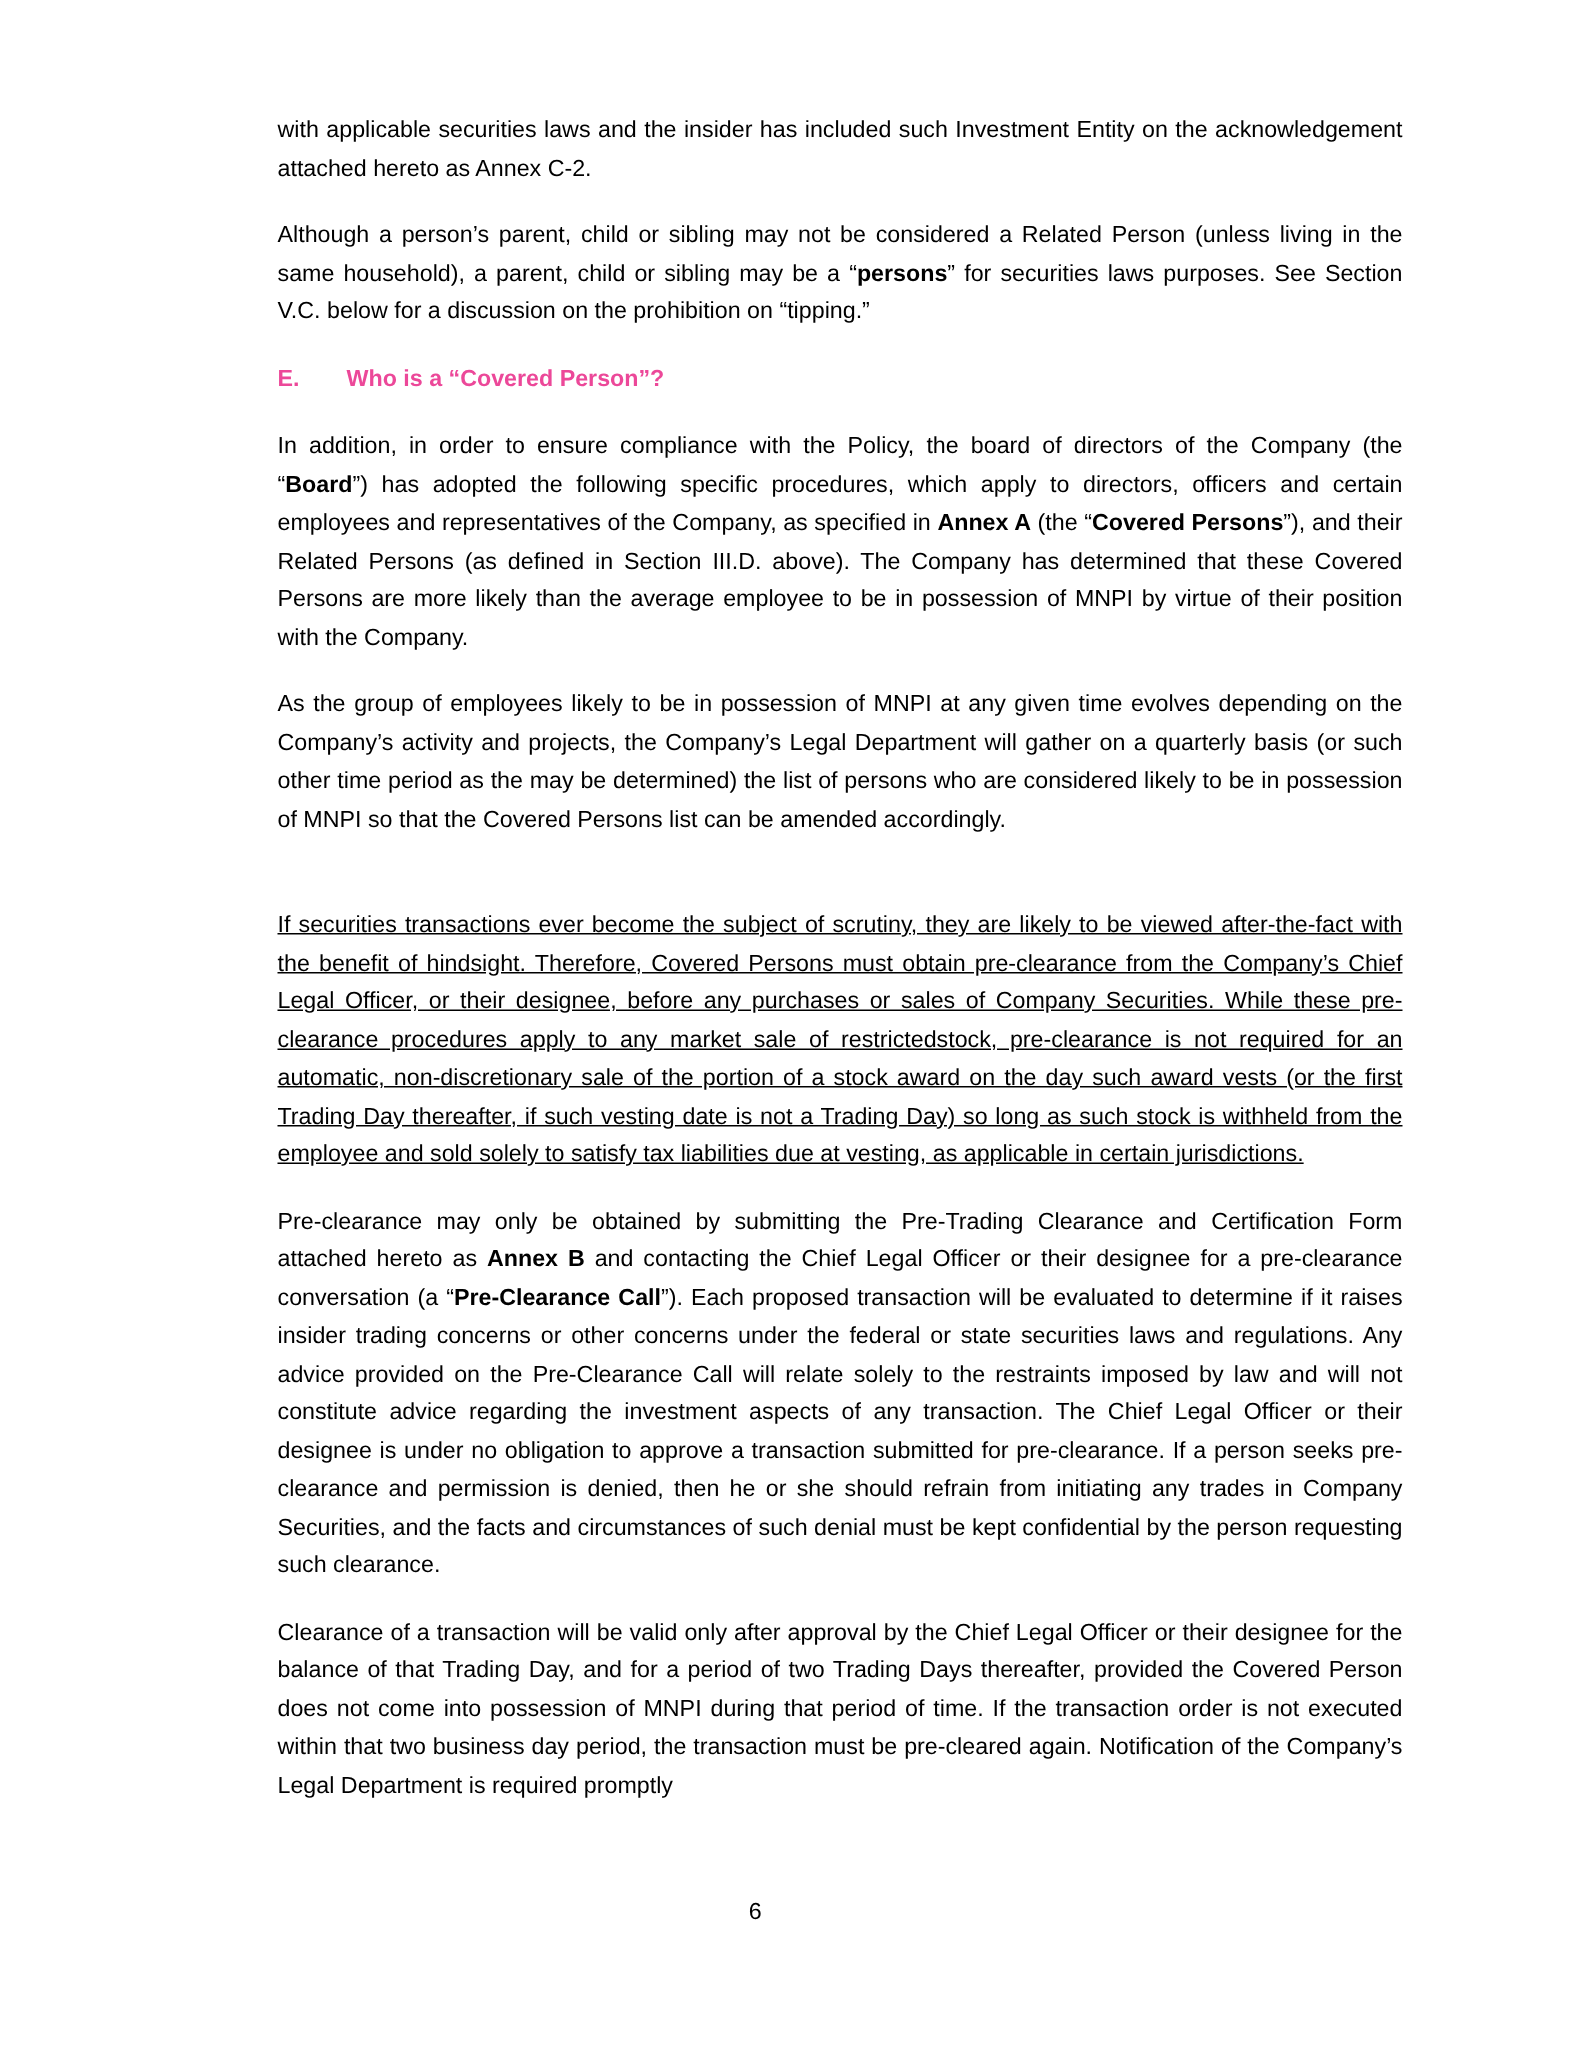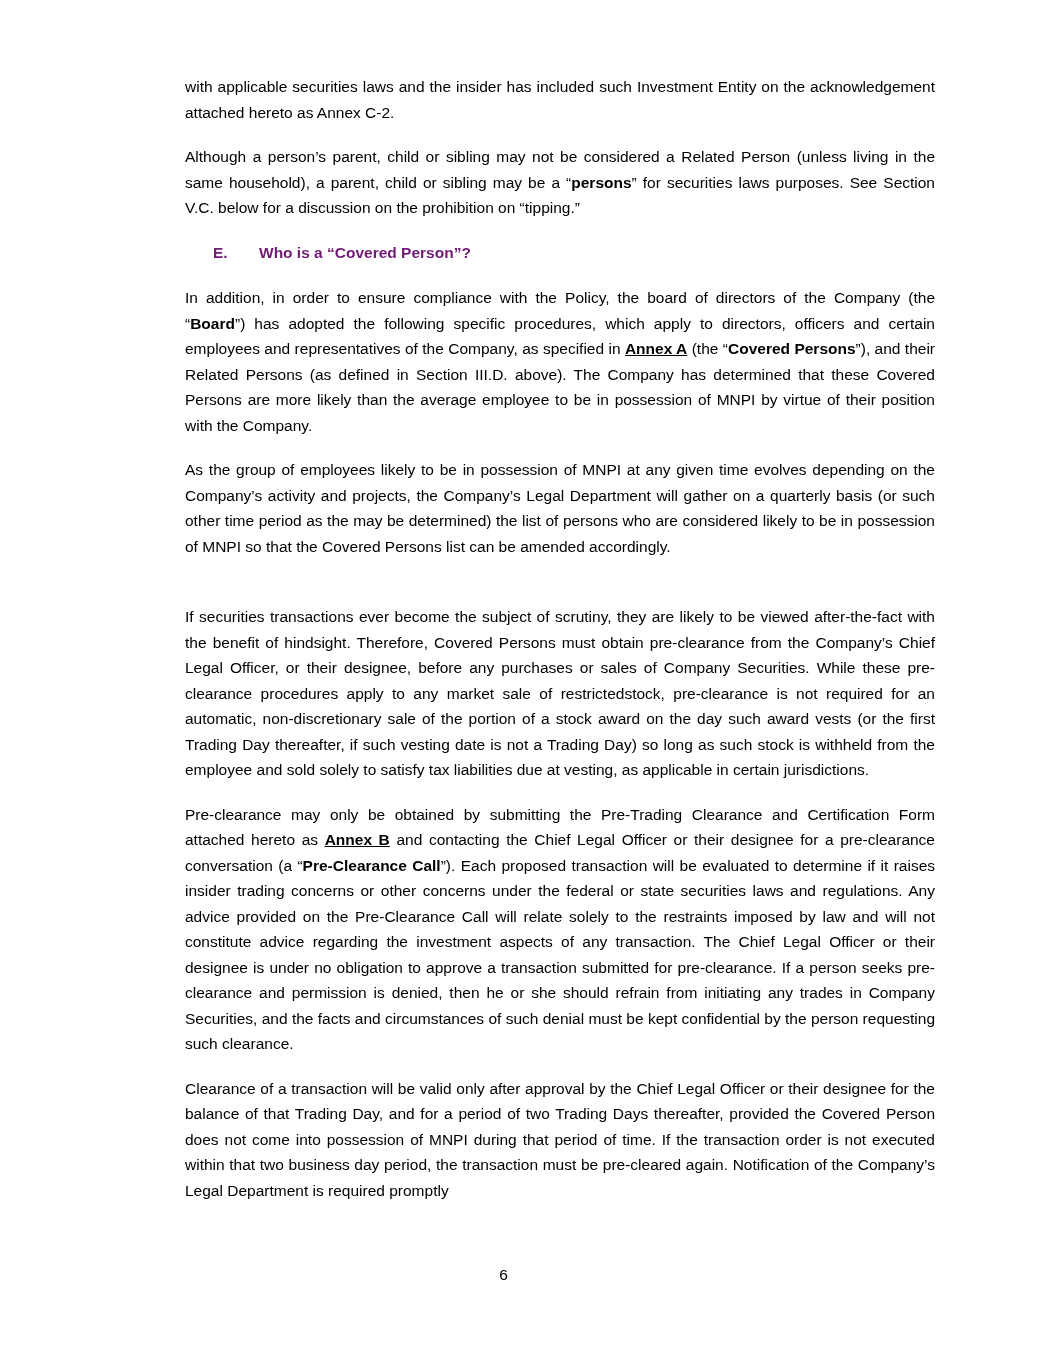"E. Who is a “Covered" div.heading { color: #701a75 -> #ec4899; margin-left: 28px -> none }
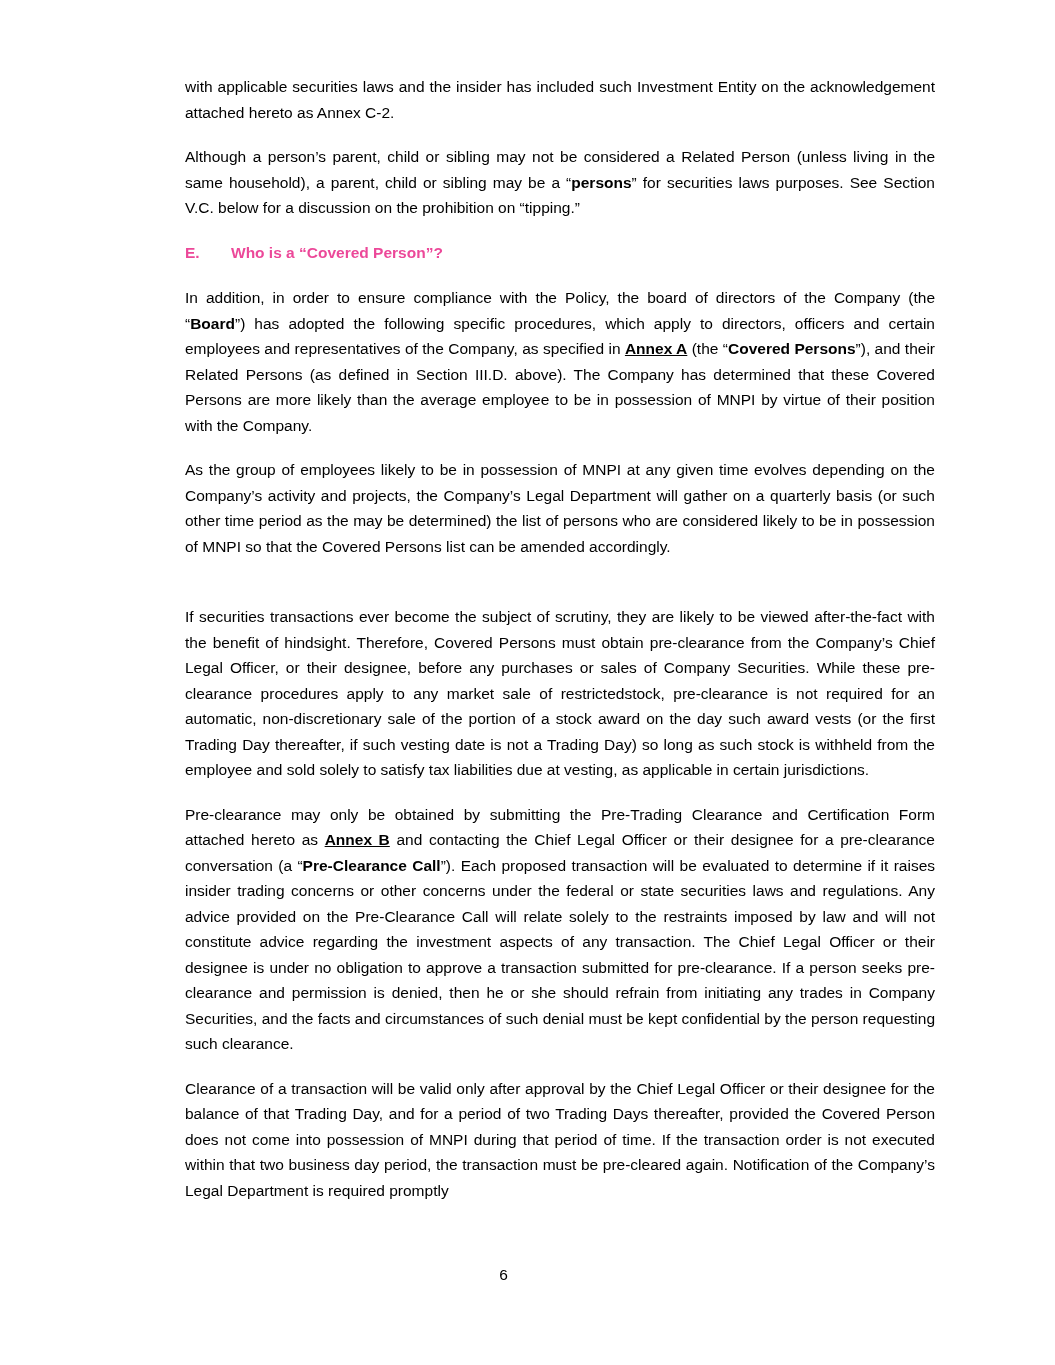"Annex A" .u { text-decoration: underline -> none }
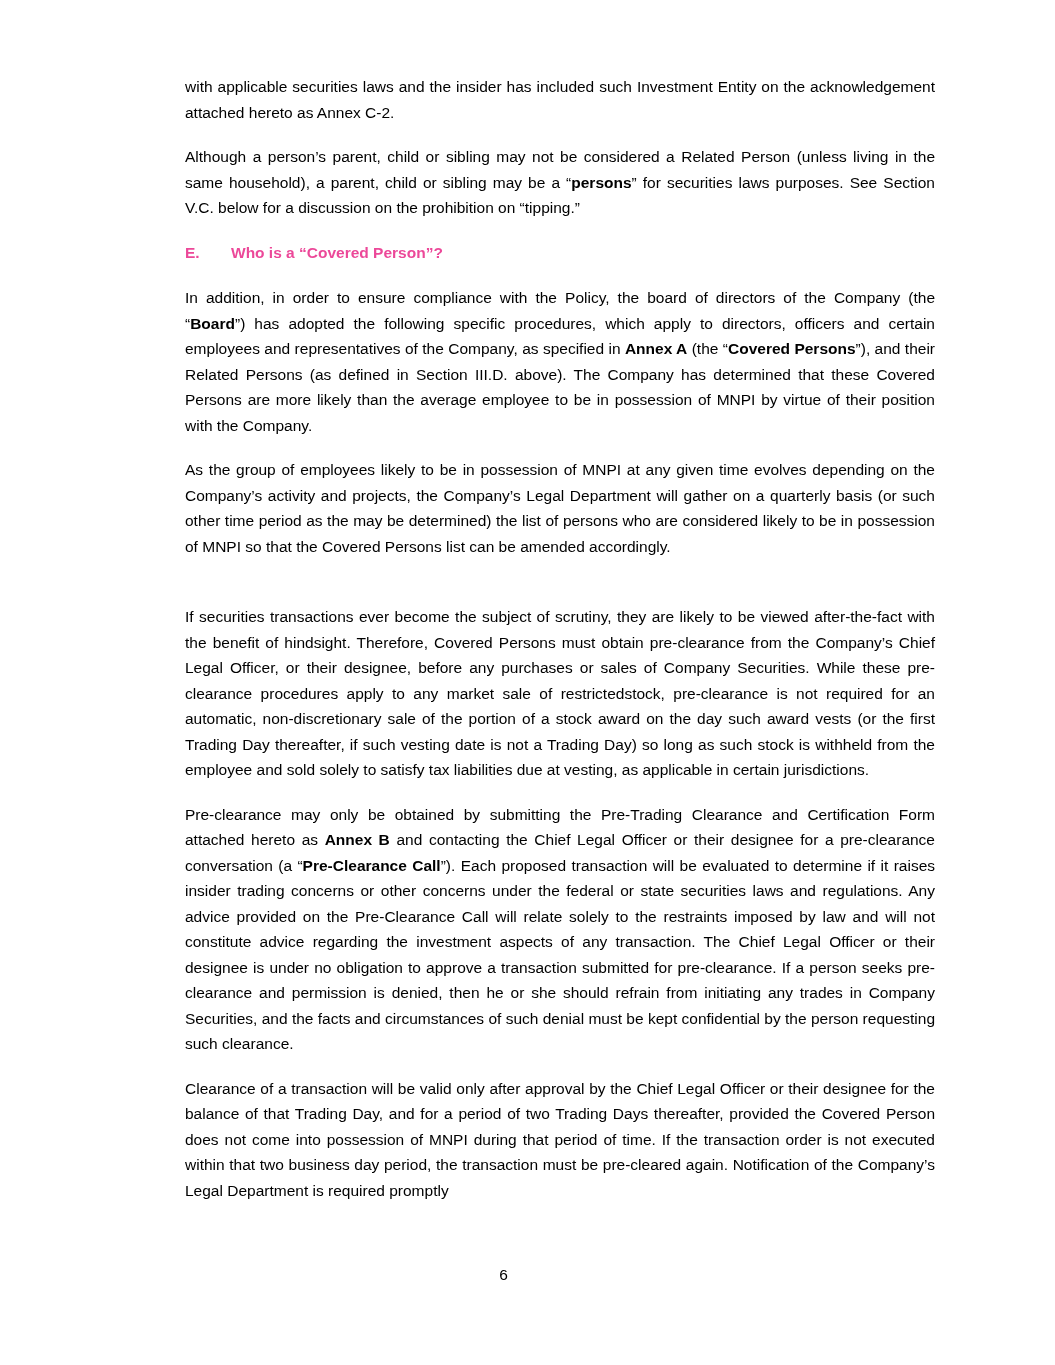"If securities transactions ever become" .gap-before { text-decoration: none -> underline }
